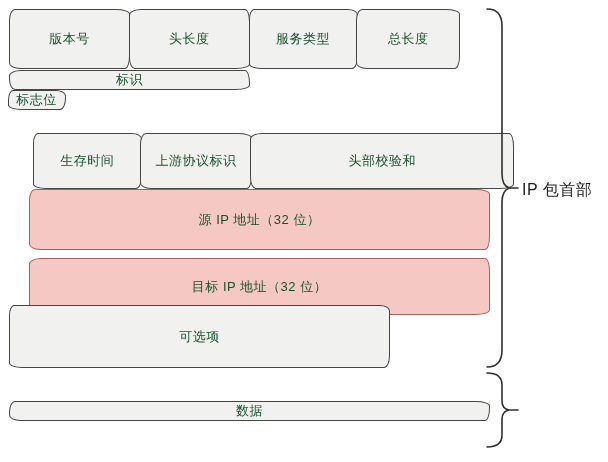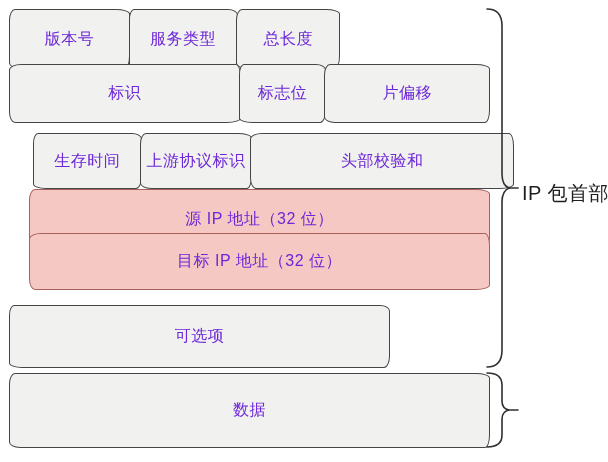"版本号" .cell { color: #6d28d9 -> #14532d; font-size: 16px -> 13px }
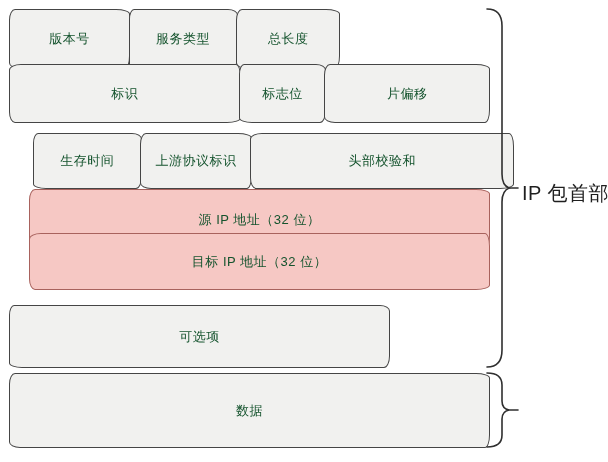"头长度" div.cell { html: none -> <div>头长度</div> }
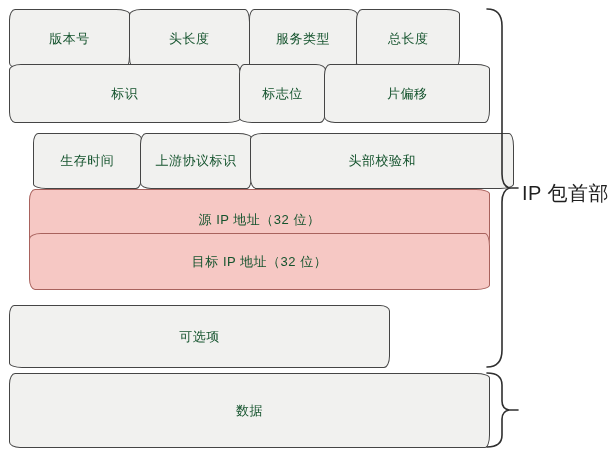"标识" .r2 { flex-direction: none -> column; top: 64px -> 70px }
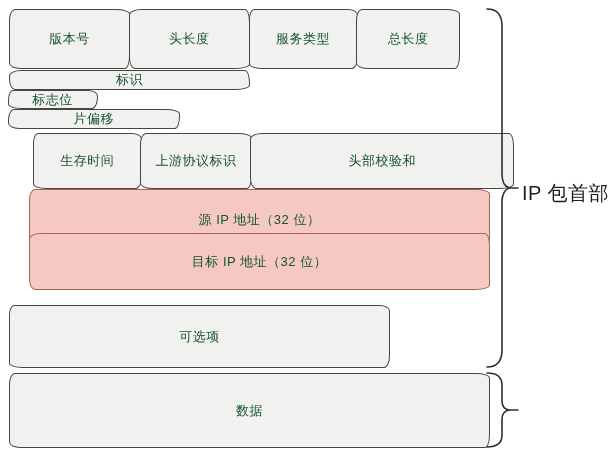"标志位" div.cell { width: 90px -> 58px }
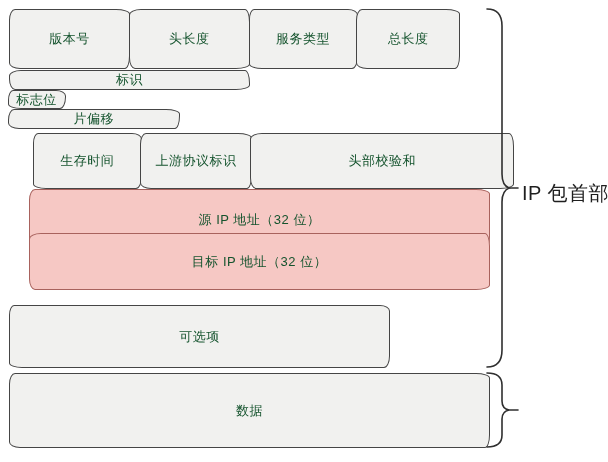"片偏移" div.cell { html: <div>片偏移</div> -> none }
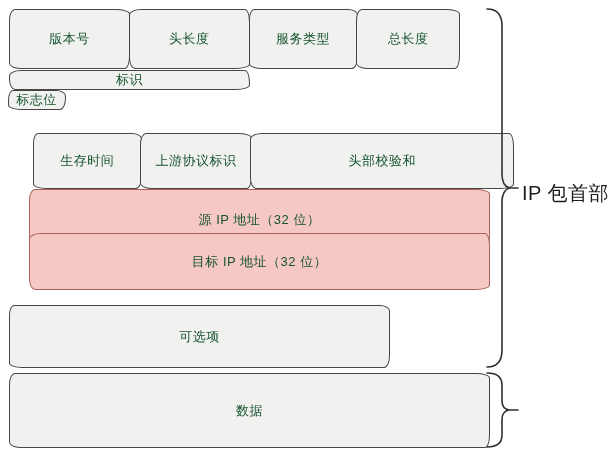"IP 包首部" .brace-label { font-size: 20px -> 16px }
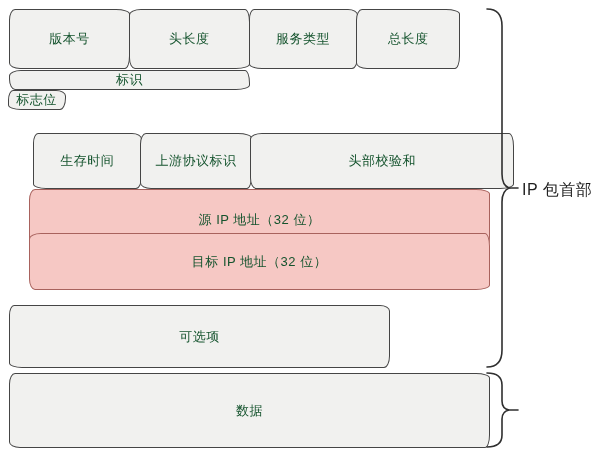"目标 IP 地址（32 位）" .r5 { top: 233px -> 258px }
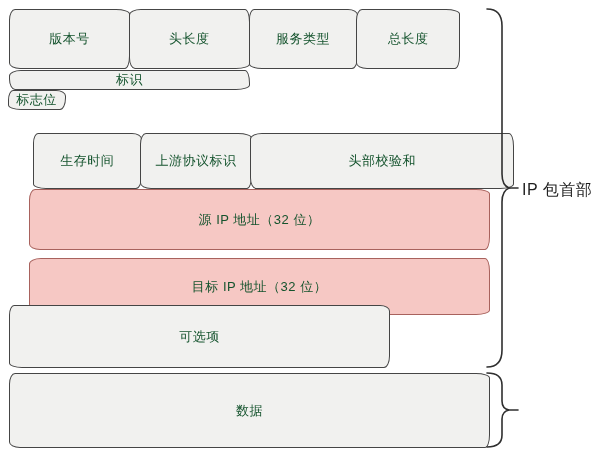"数据" .r7 { align-items: none -> center }
